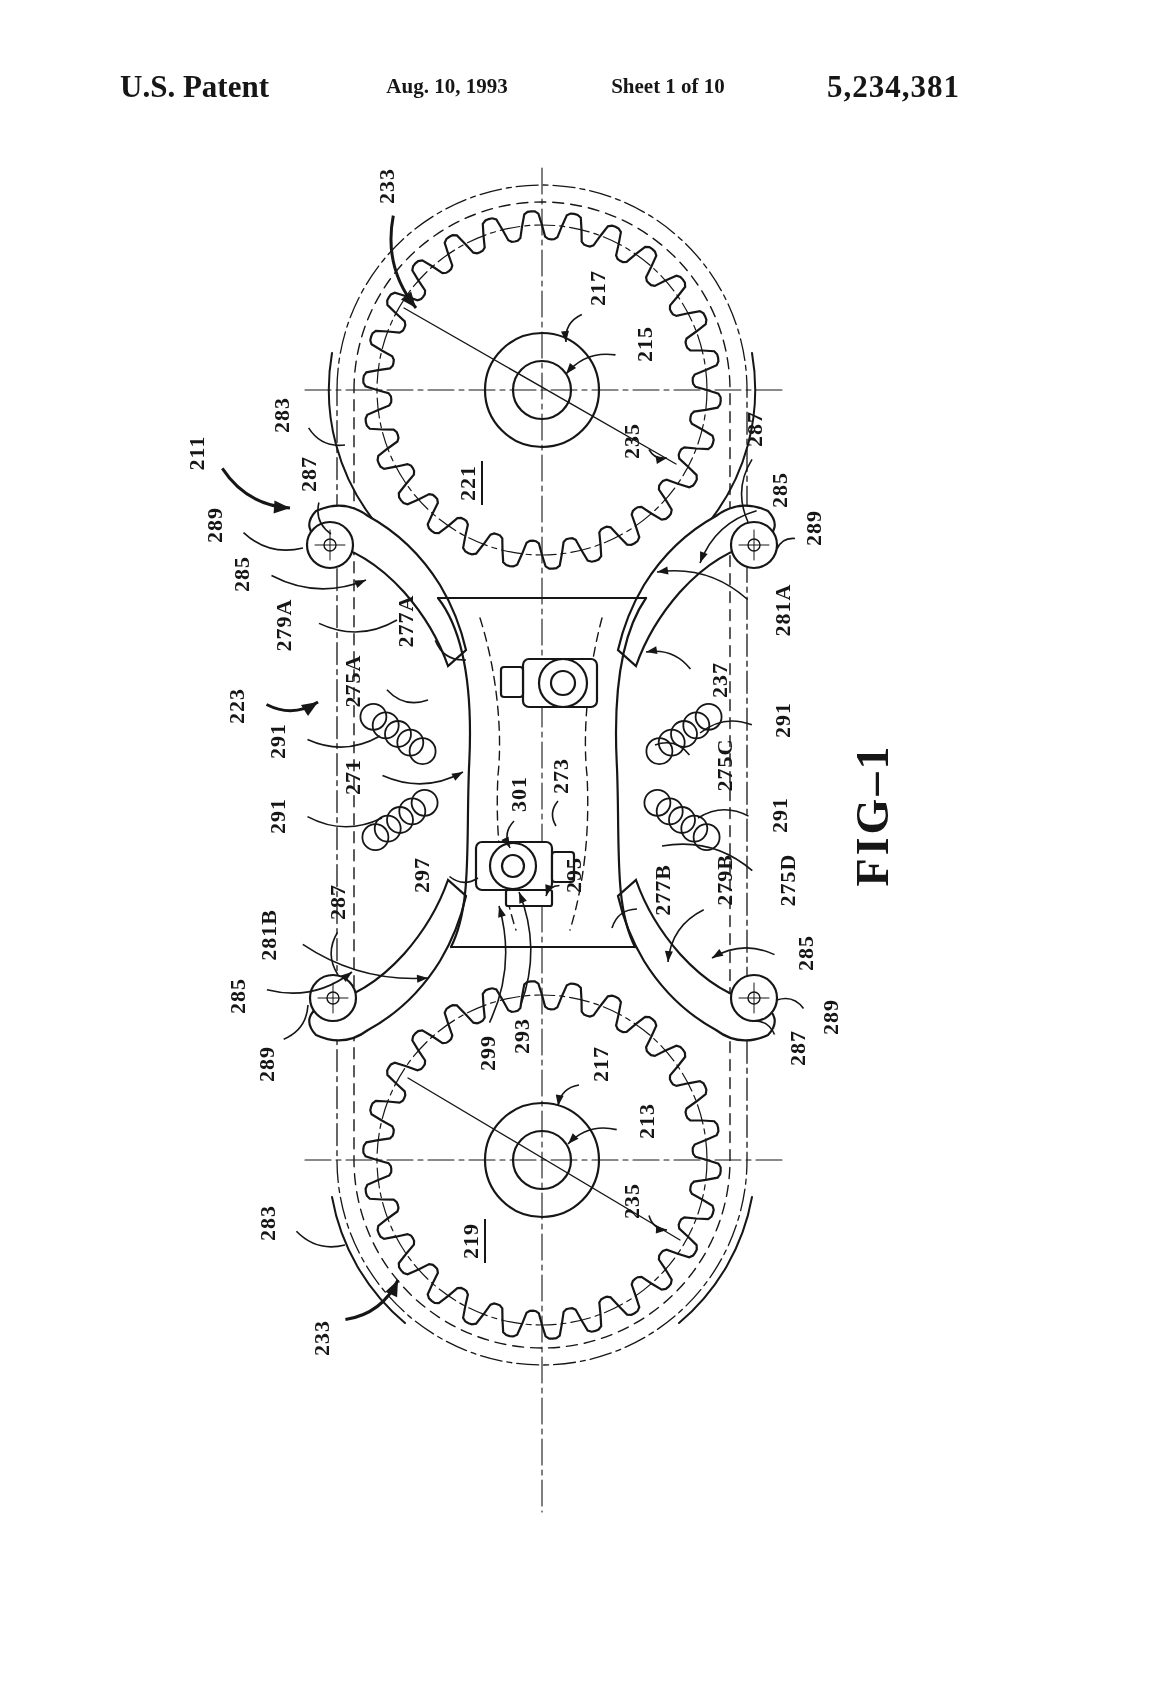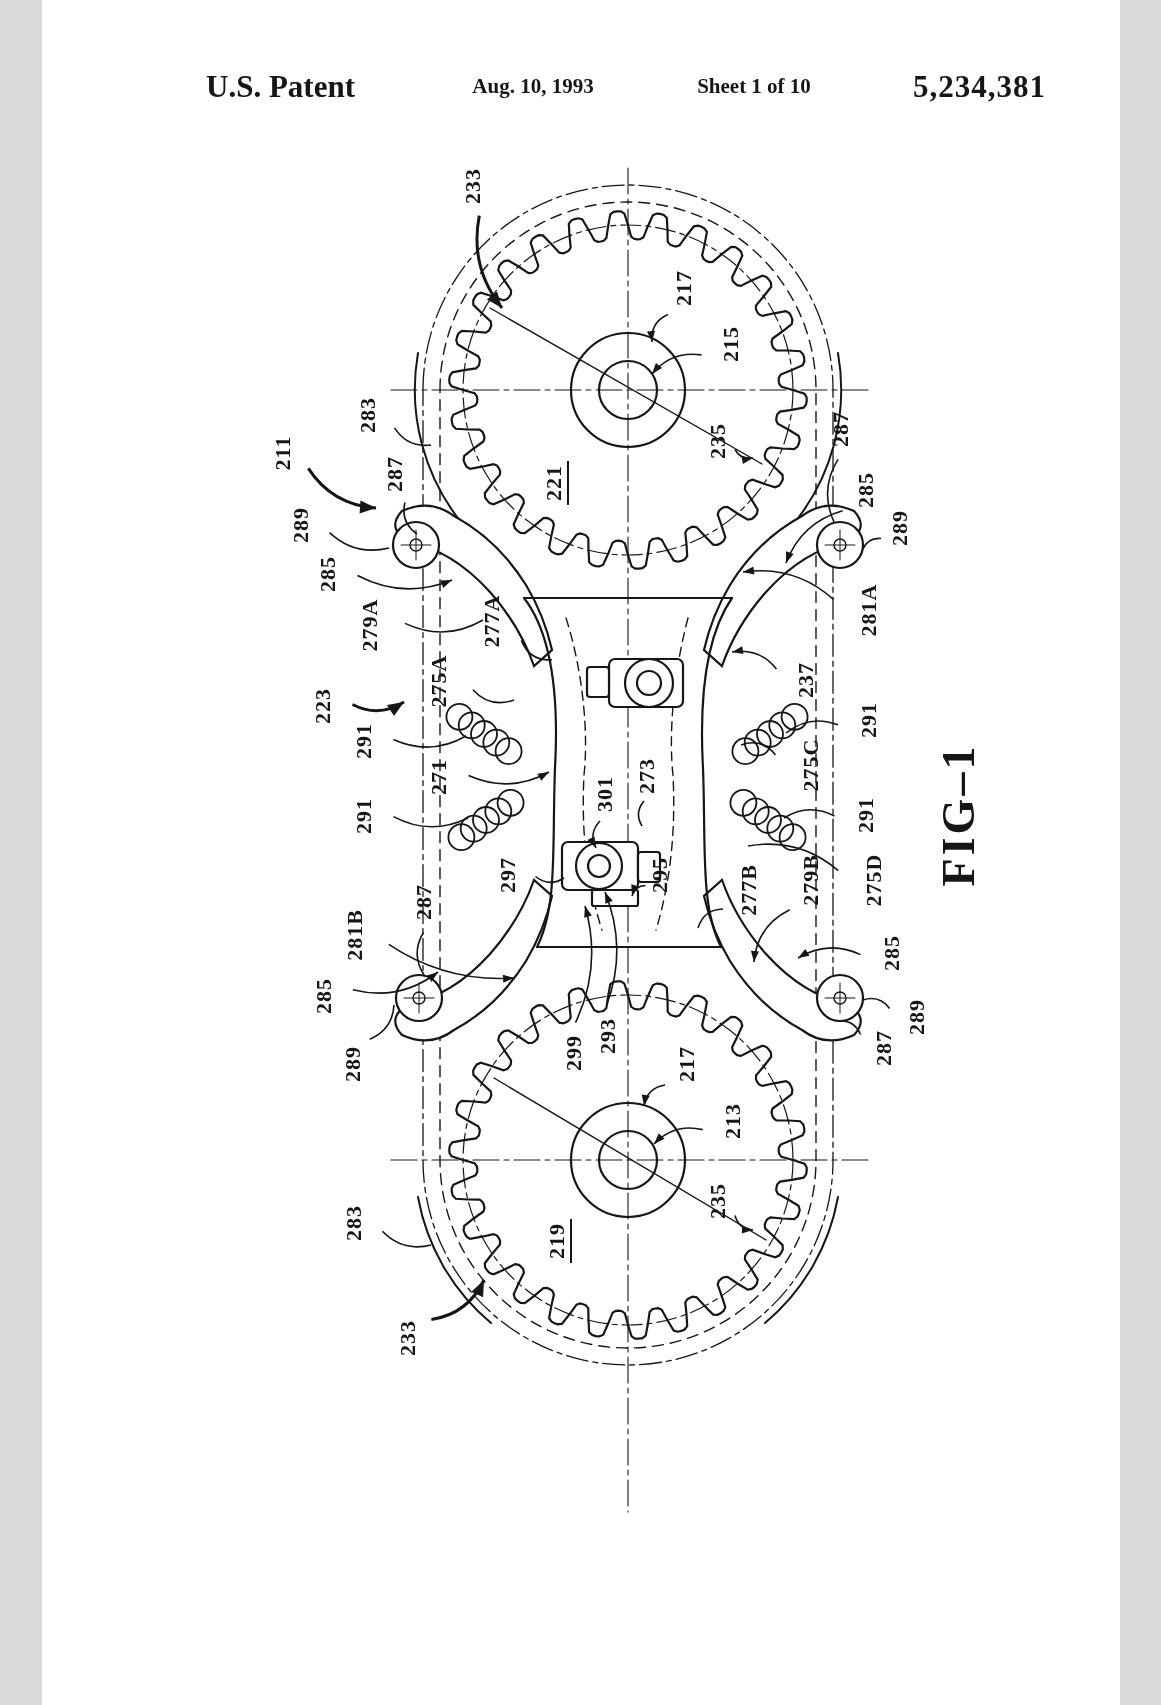"U.S. Patent" .page { padding-left: 44px -> none; width: 1034px -> 1161px }
